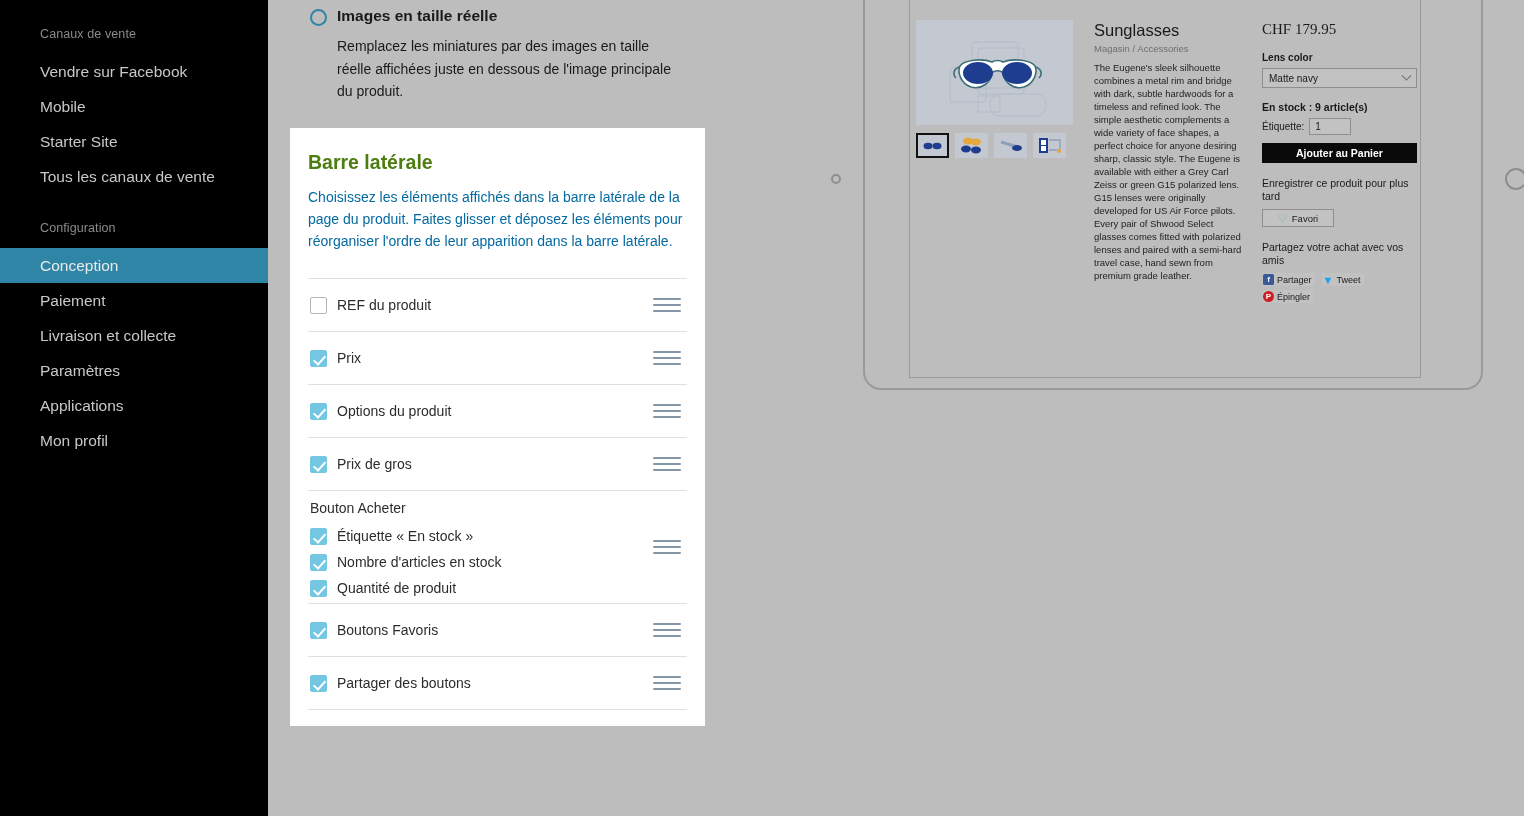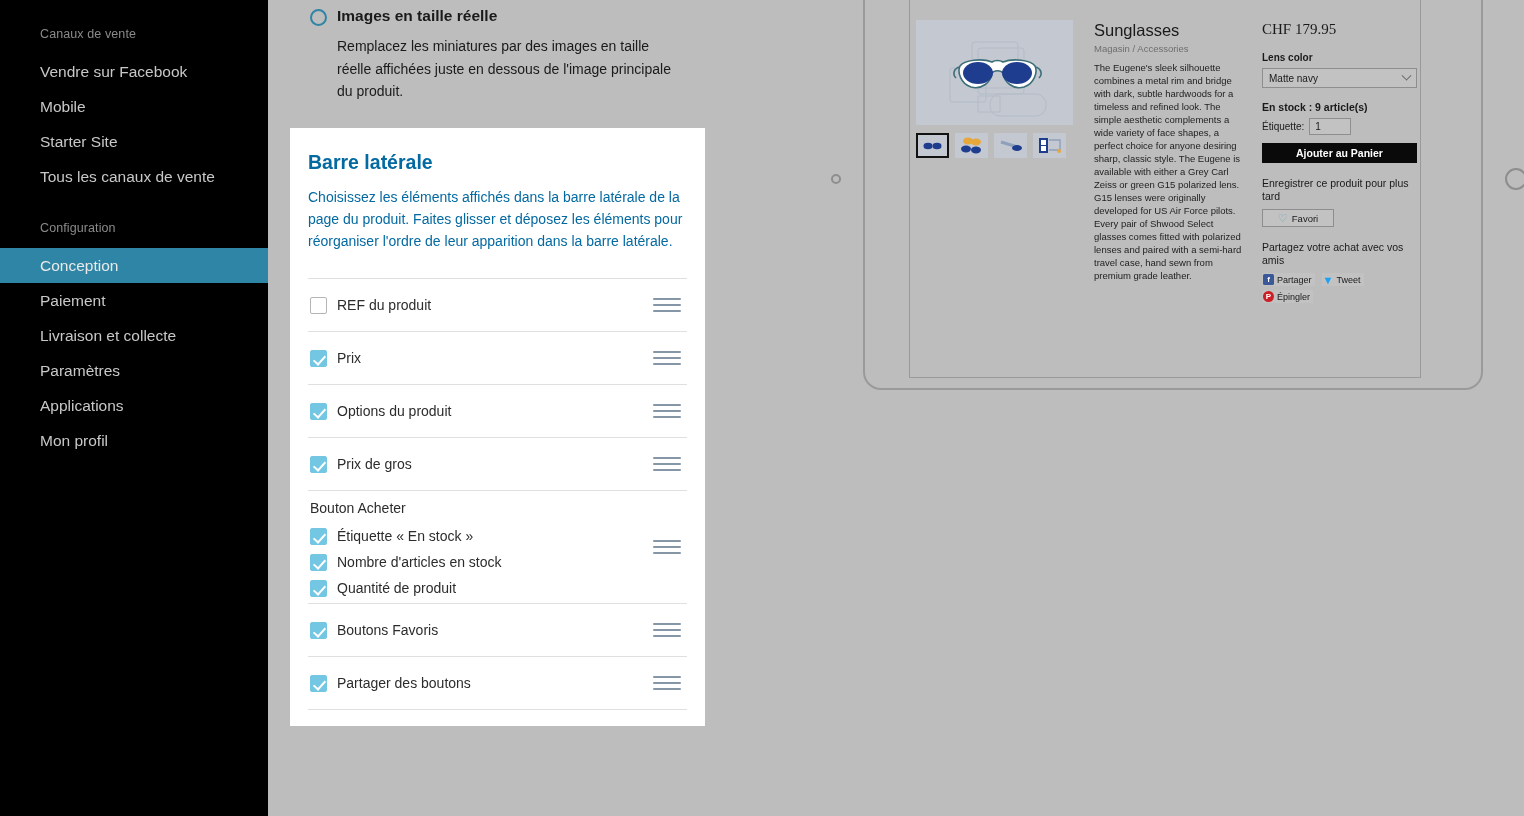"Barre latérale" .card-title { color: #0369a1 -> #4d7c0f }
